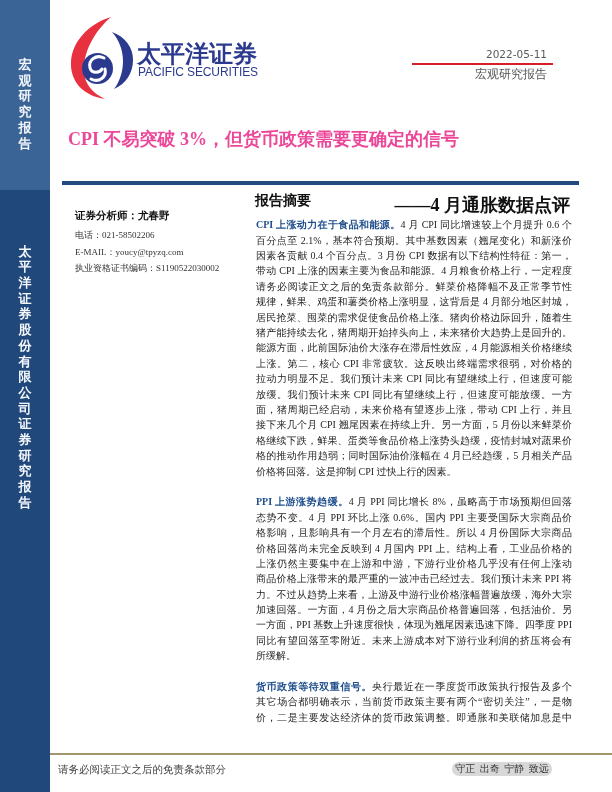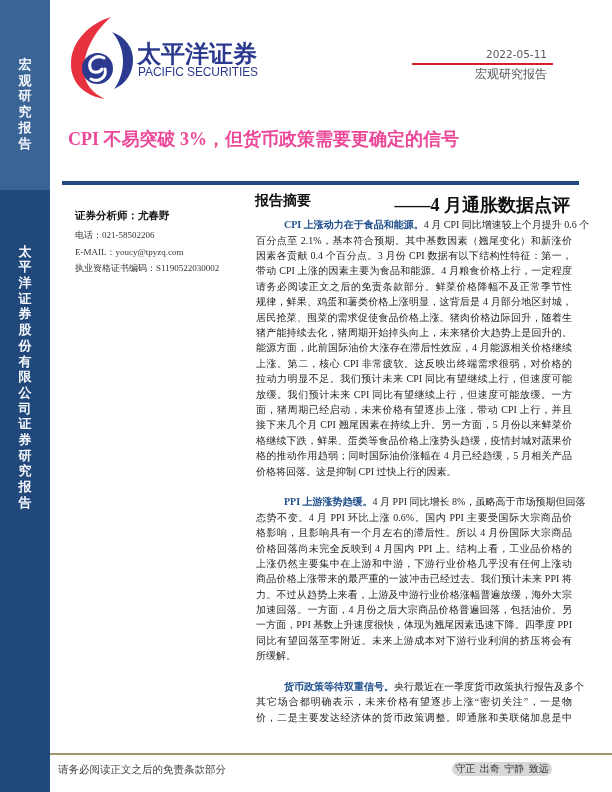"CPI 上涨动力在于食品和能源。" .lead { margin-left: 28px -> none }
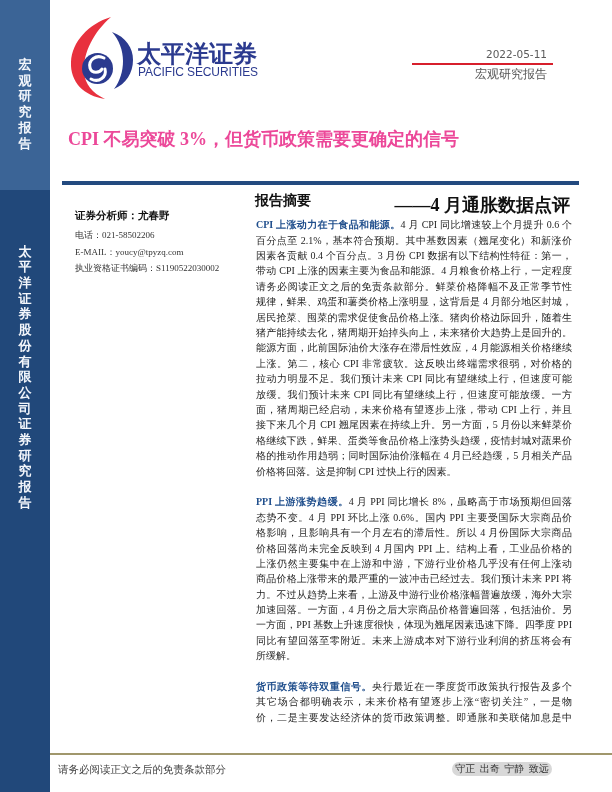"其它场合都明确表示，未来价格有望逐步上涨“密切关注”，一是物" div.line { text: 未来价格有望逐步上涨 -> 当前货币政策主要有两个 }
